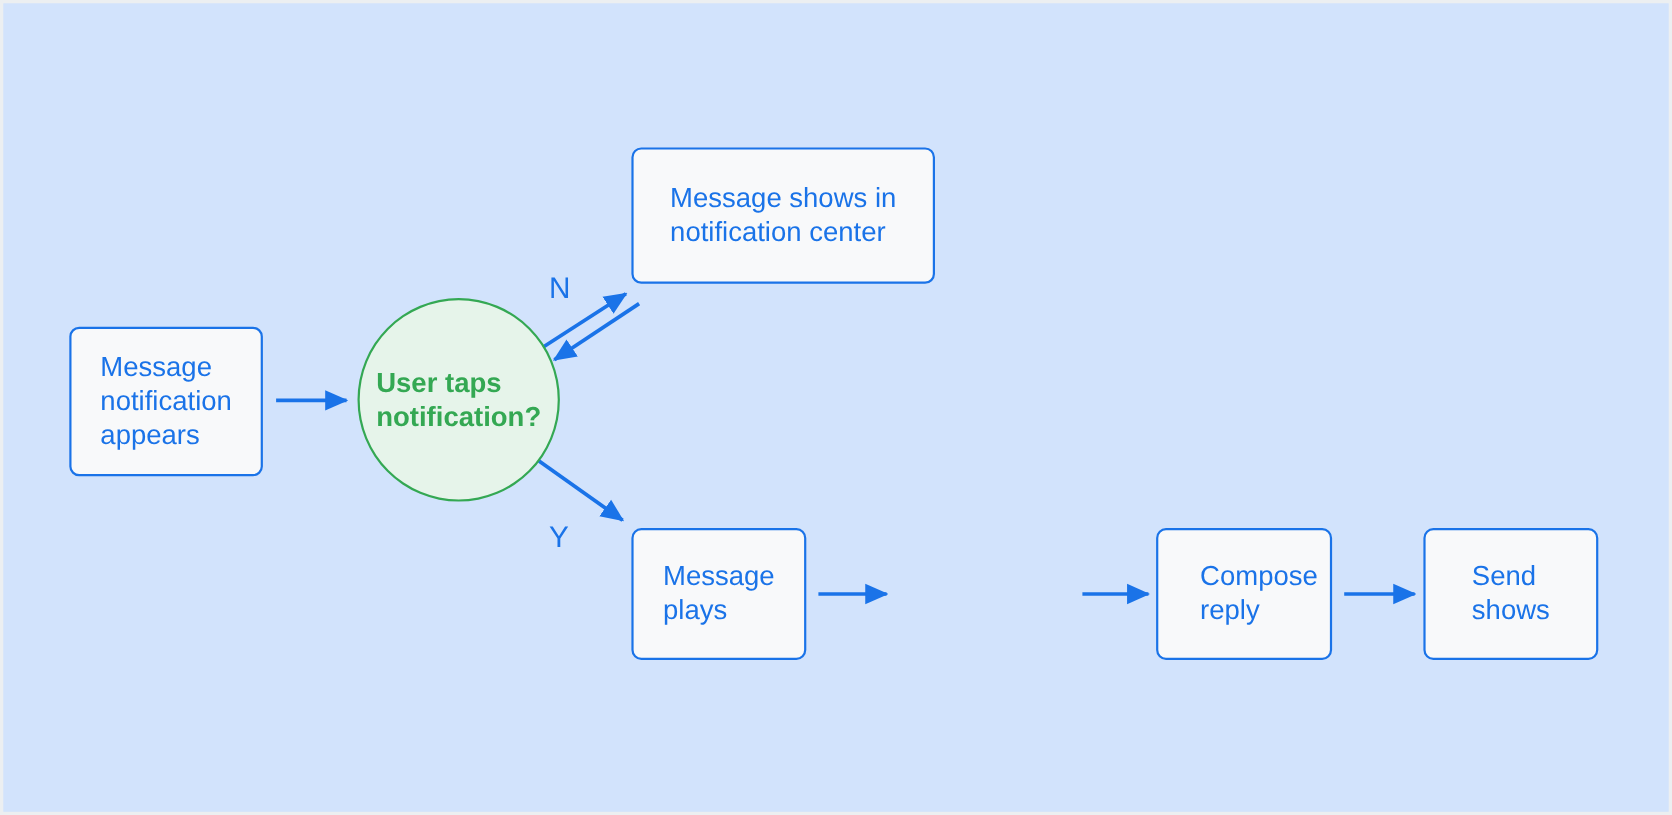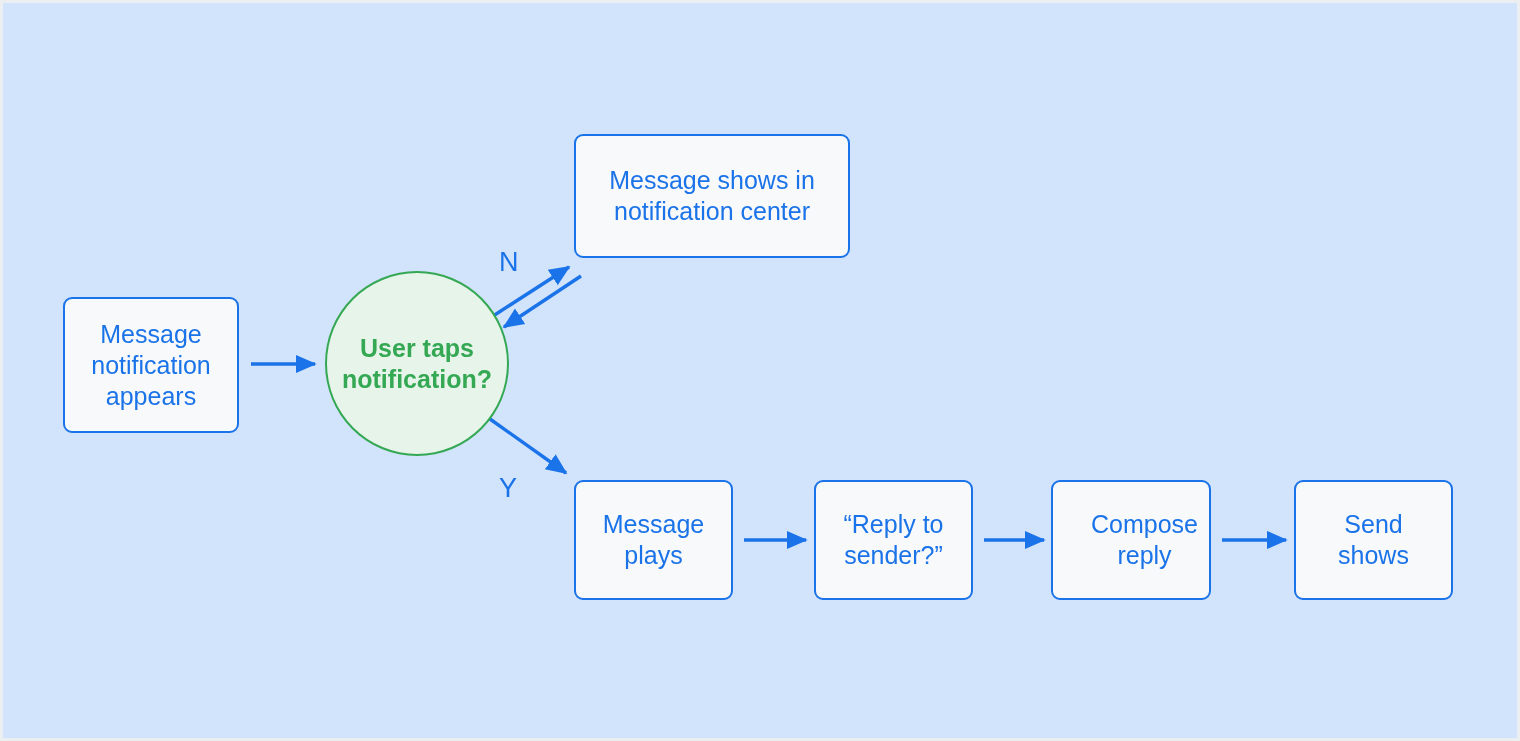"Message shows in" .node { text-align: center -> none }
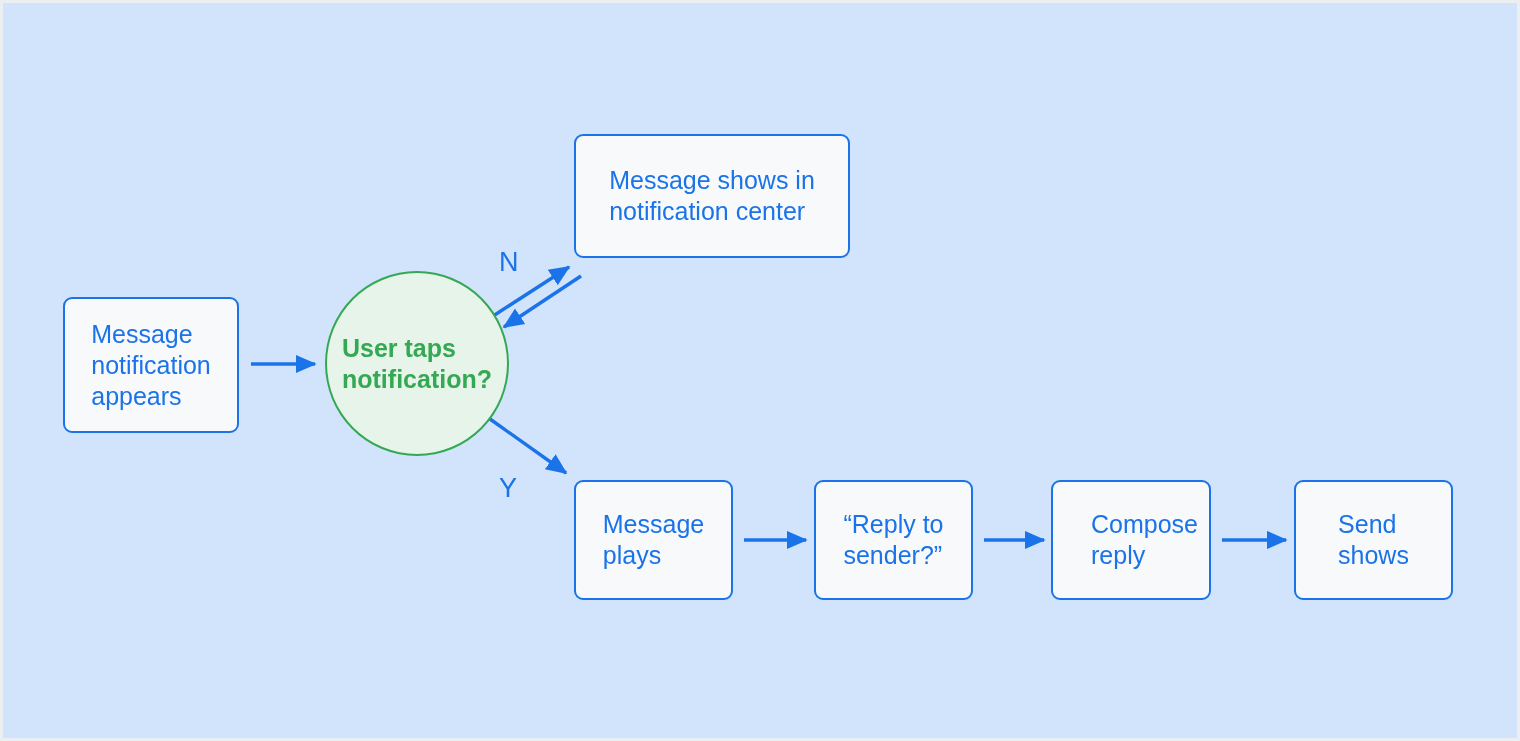"“Reply to" div.node { html: <div> <span>“Reply to sender?”</span> </div> -> none }
